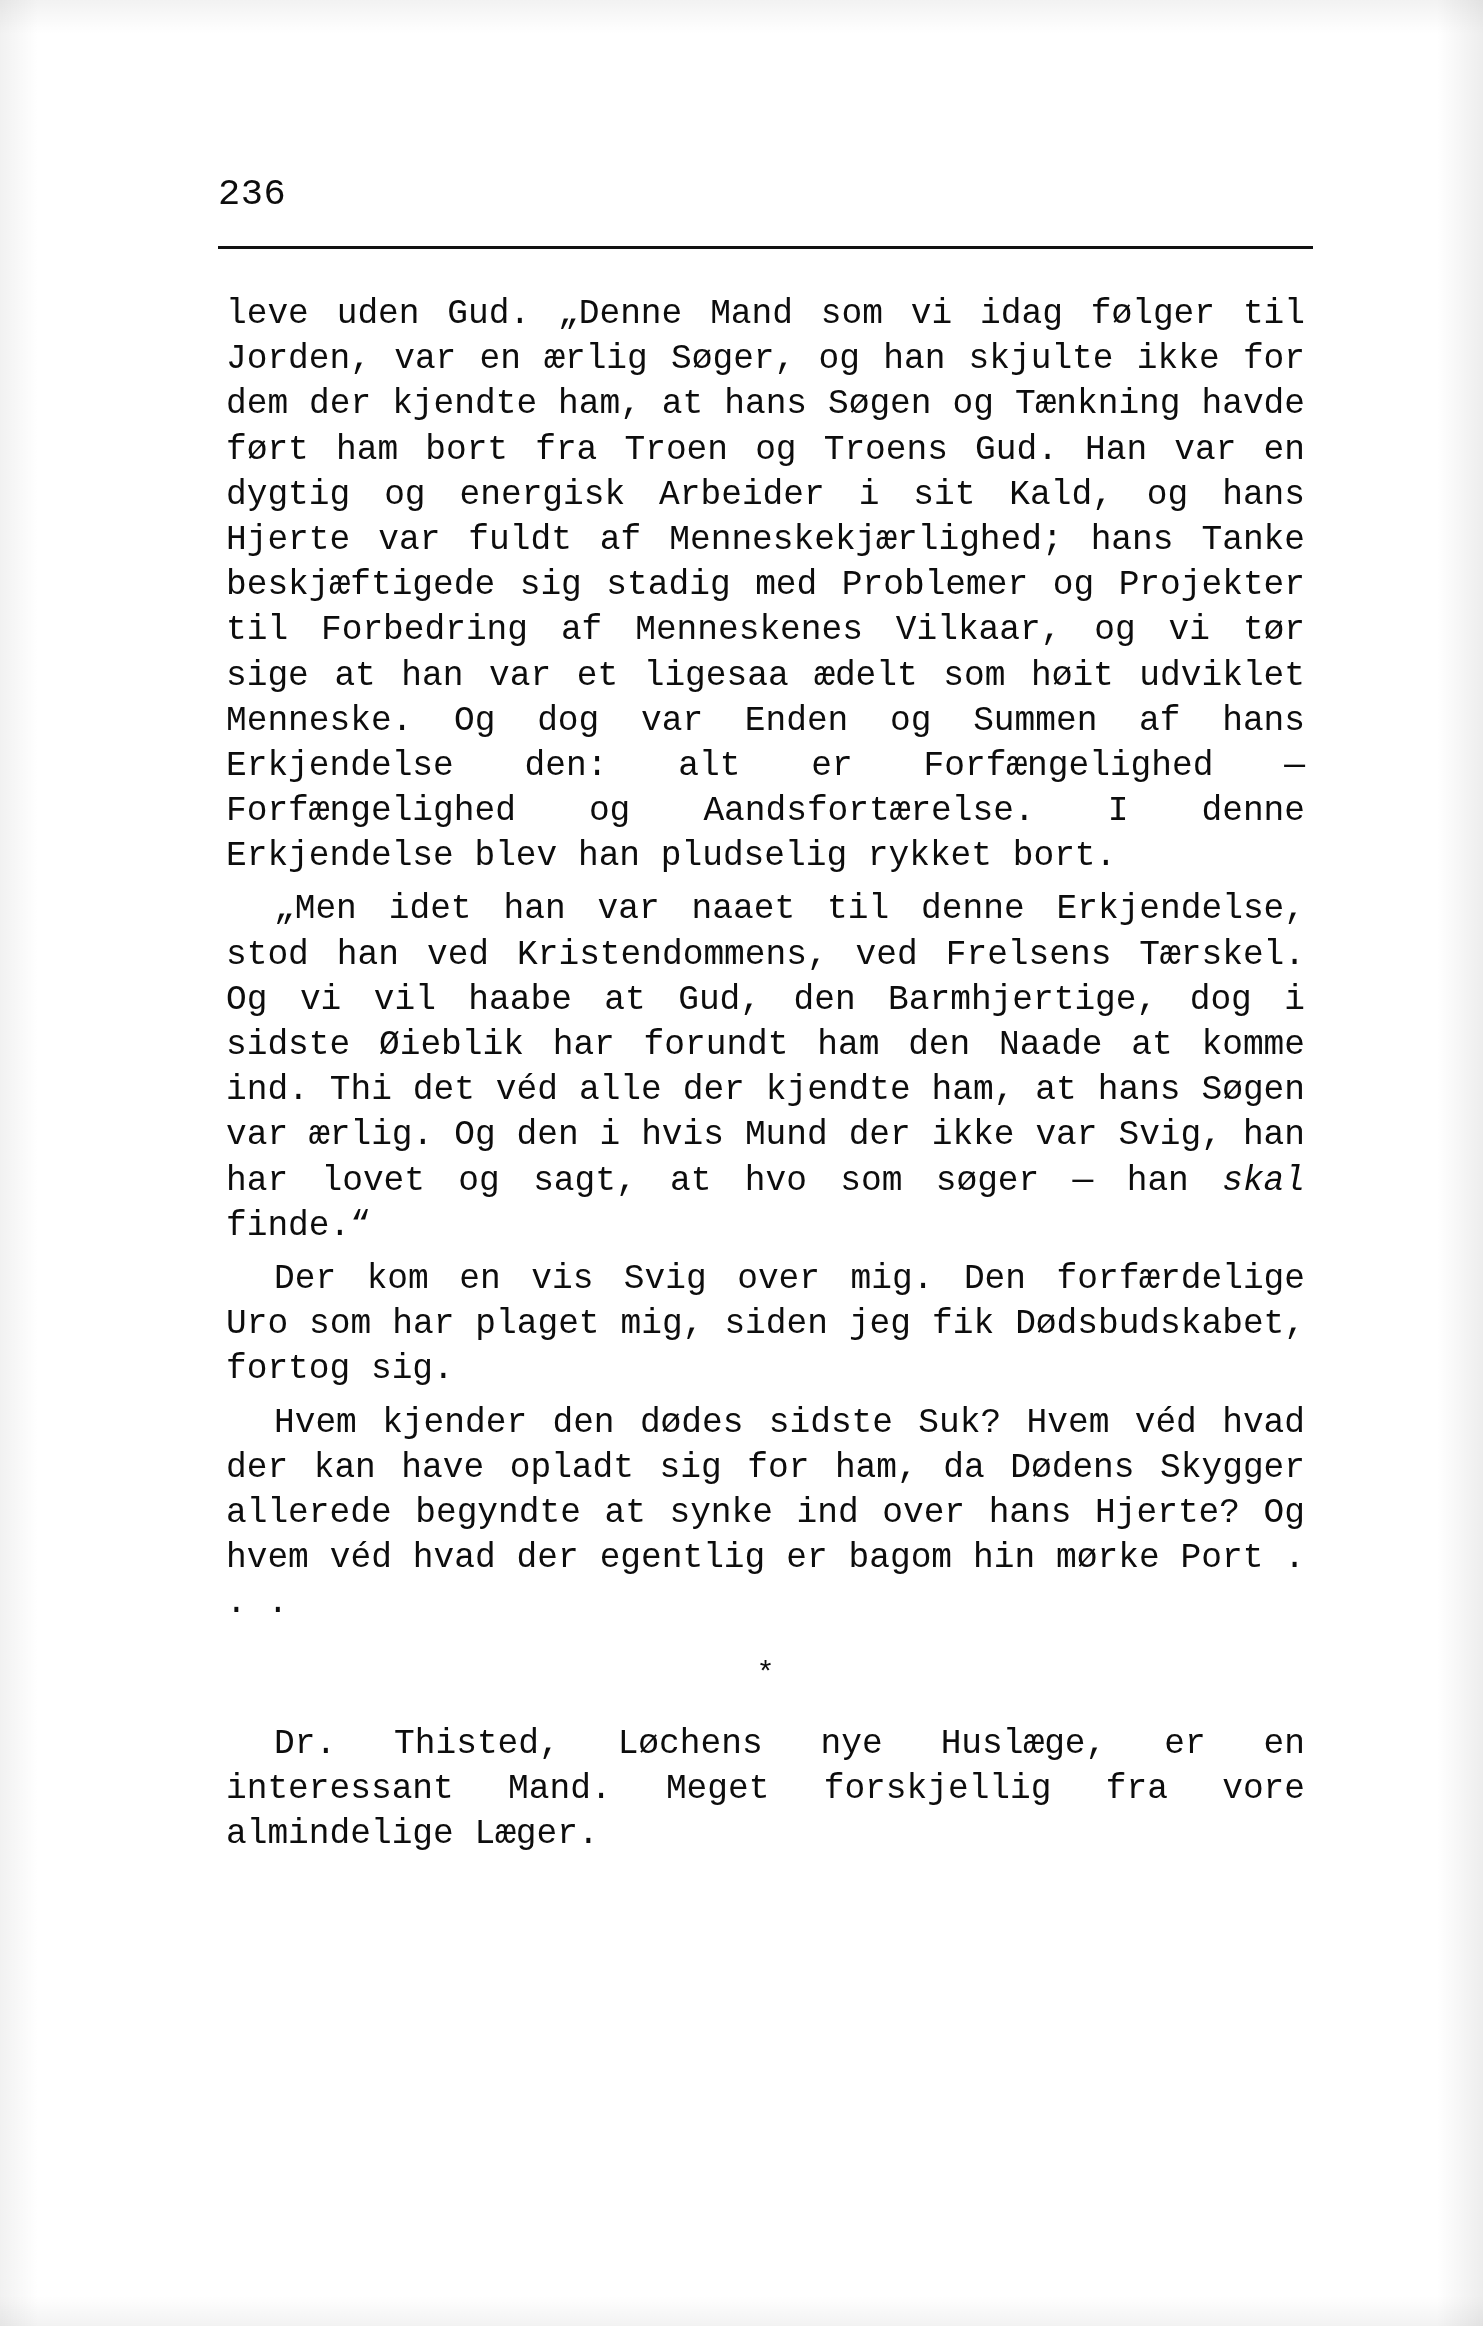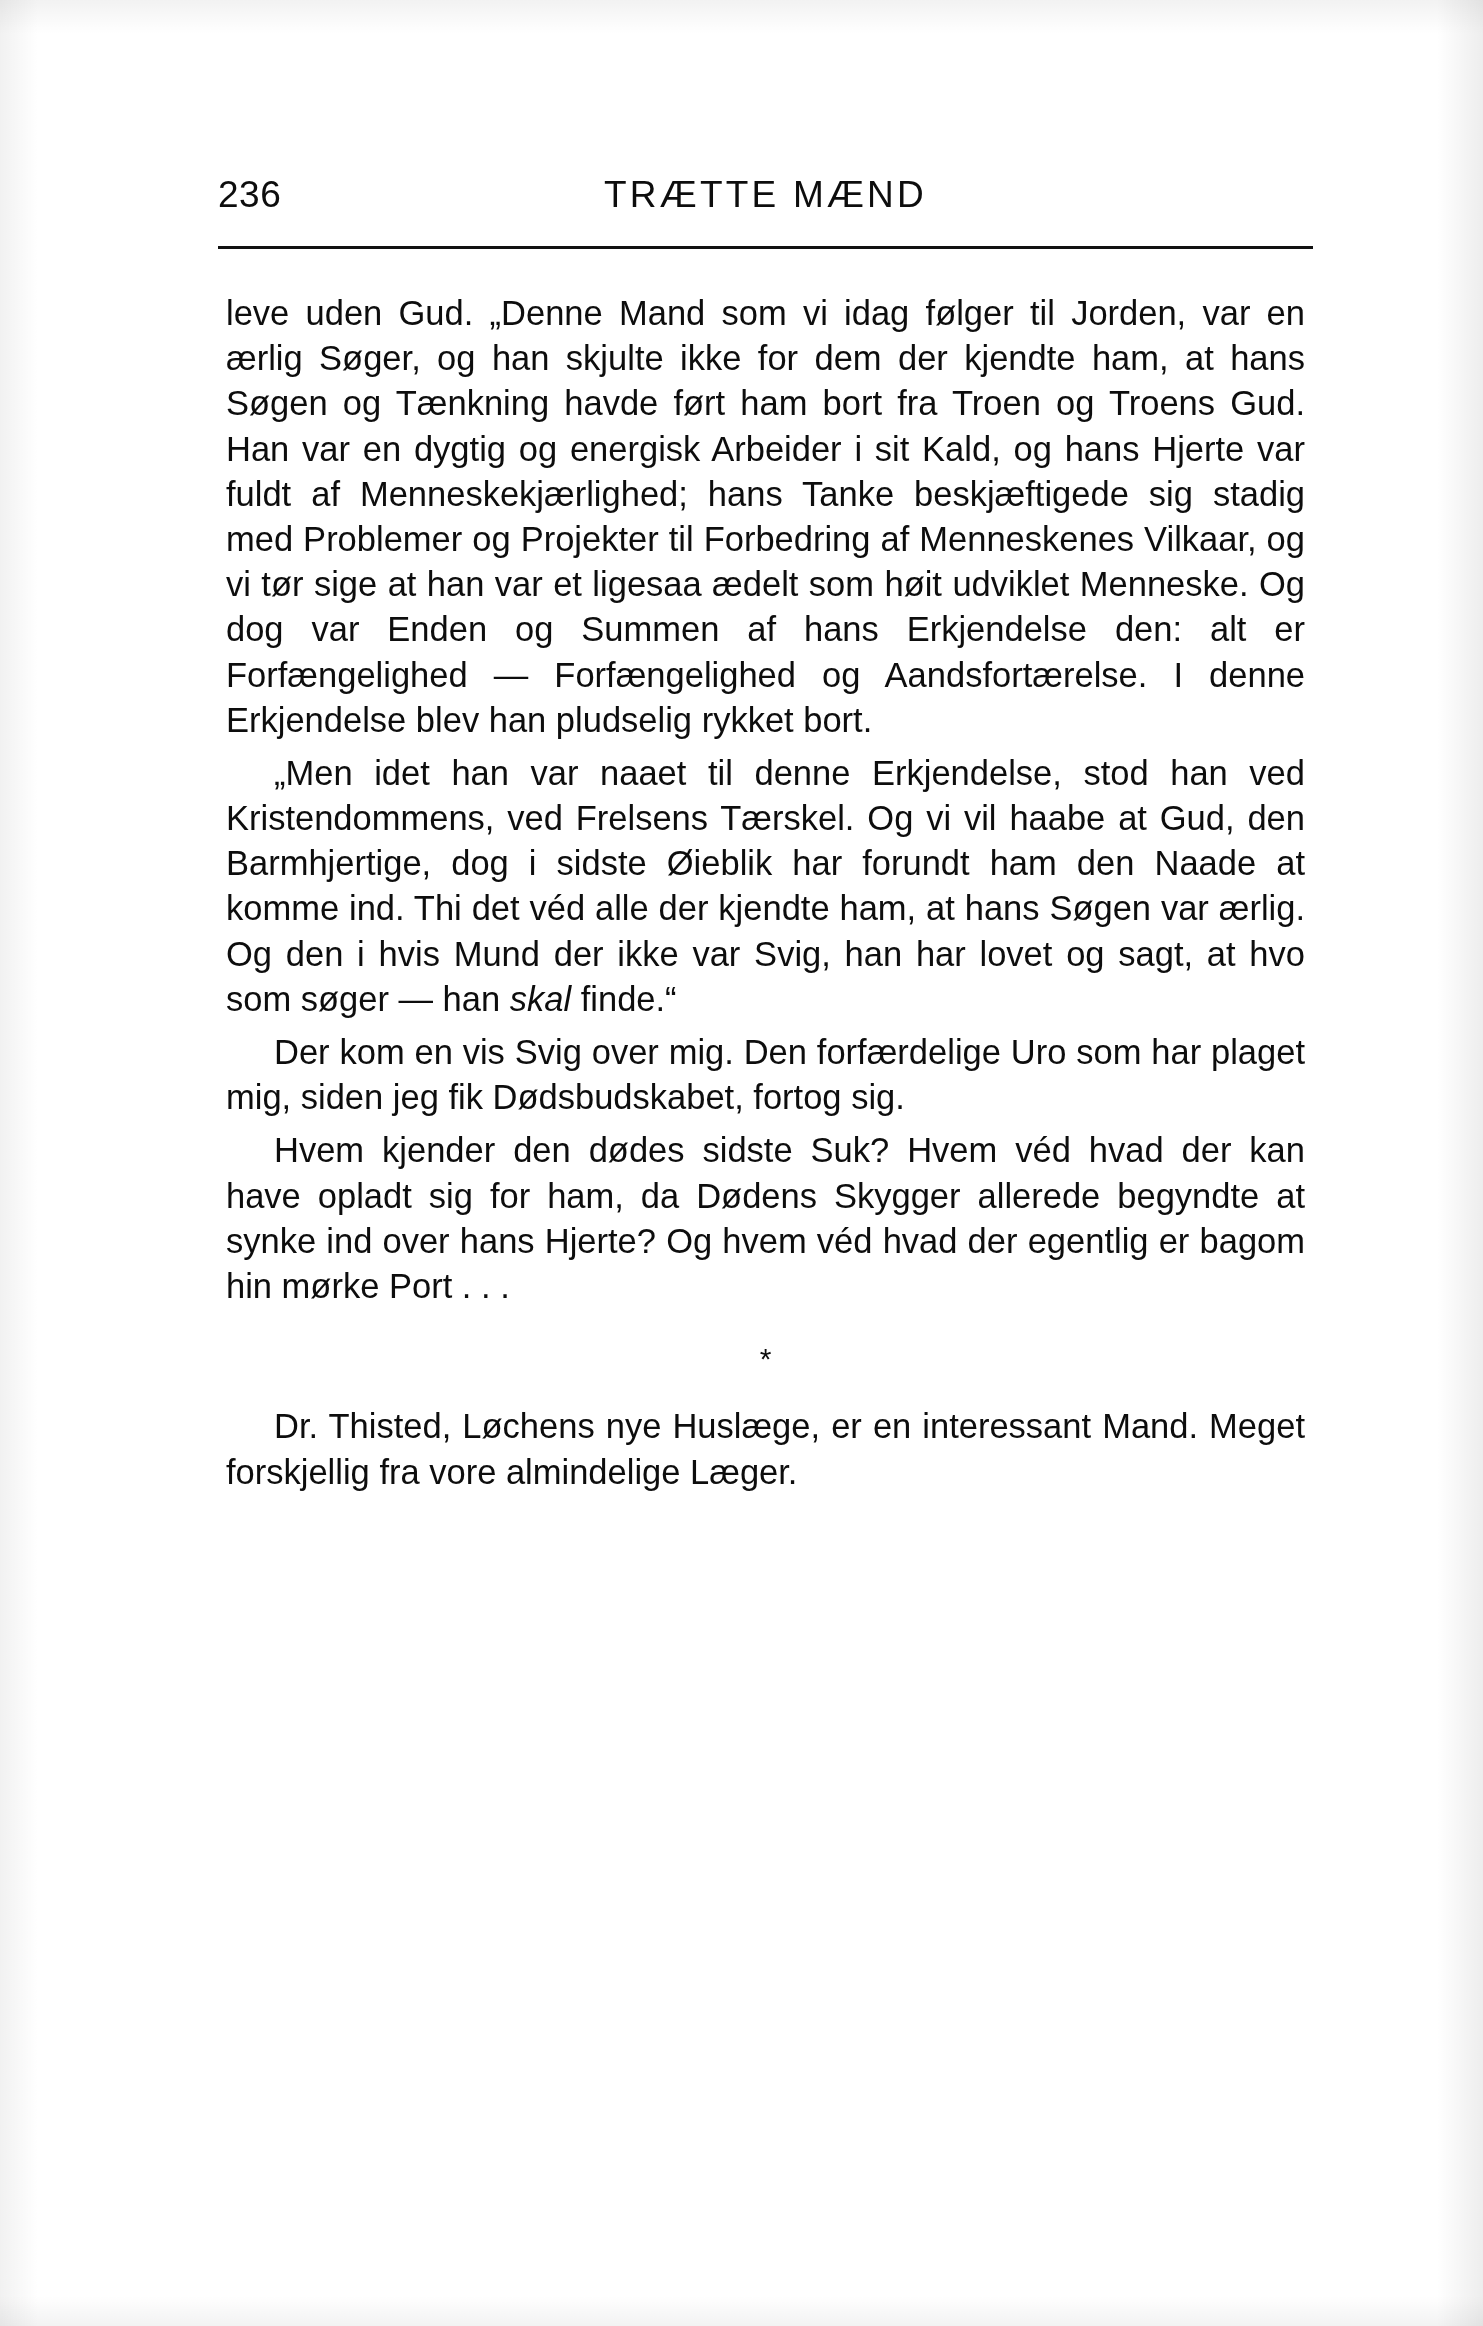"236" .page { font-family: Liberation Sans, sans-serif -> Liberation Mono, monospace }
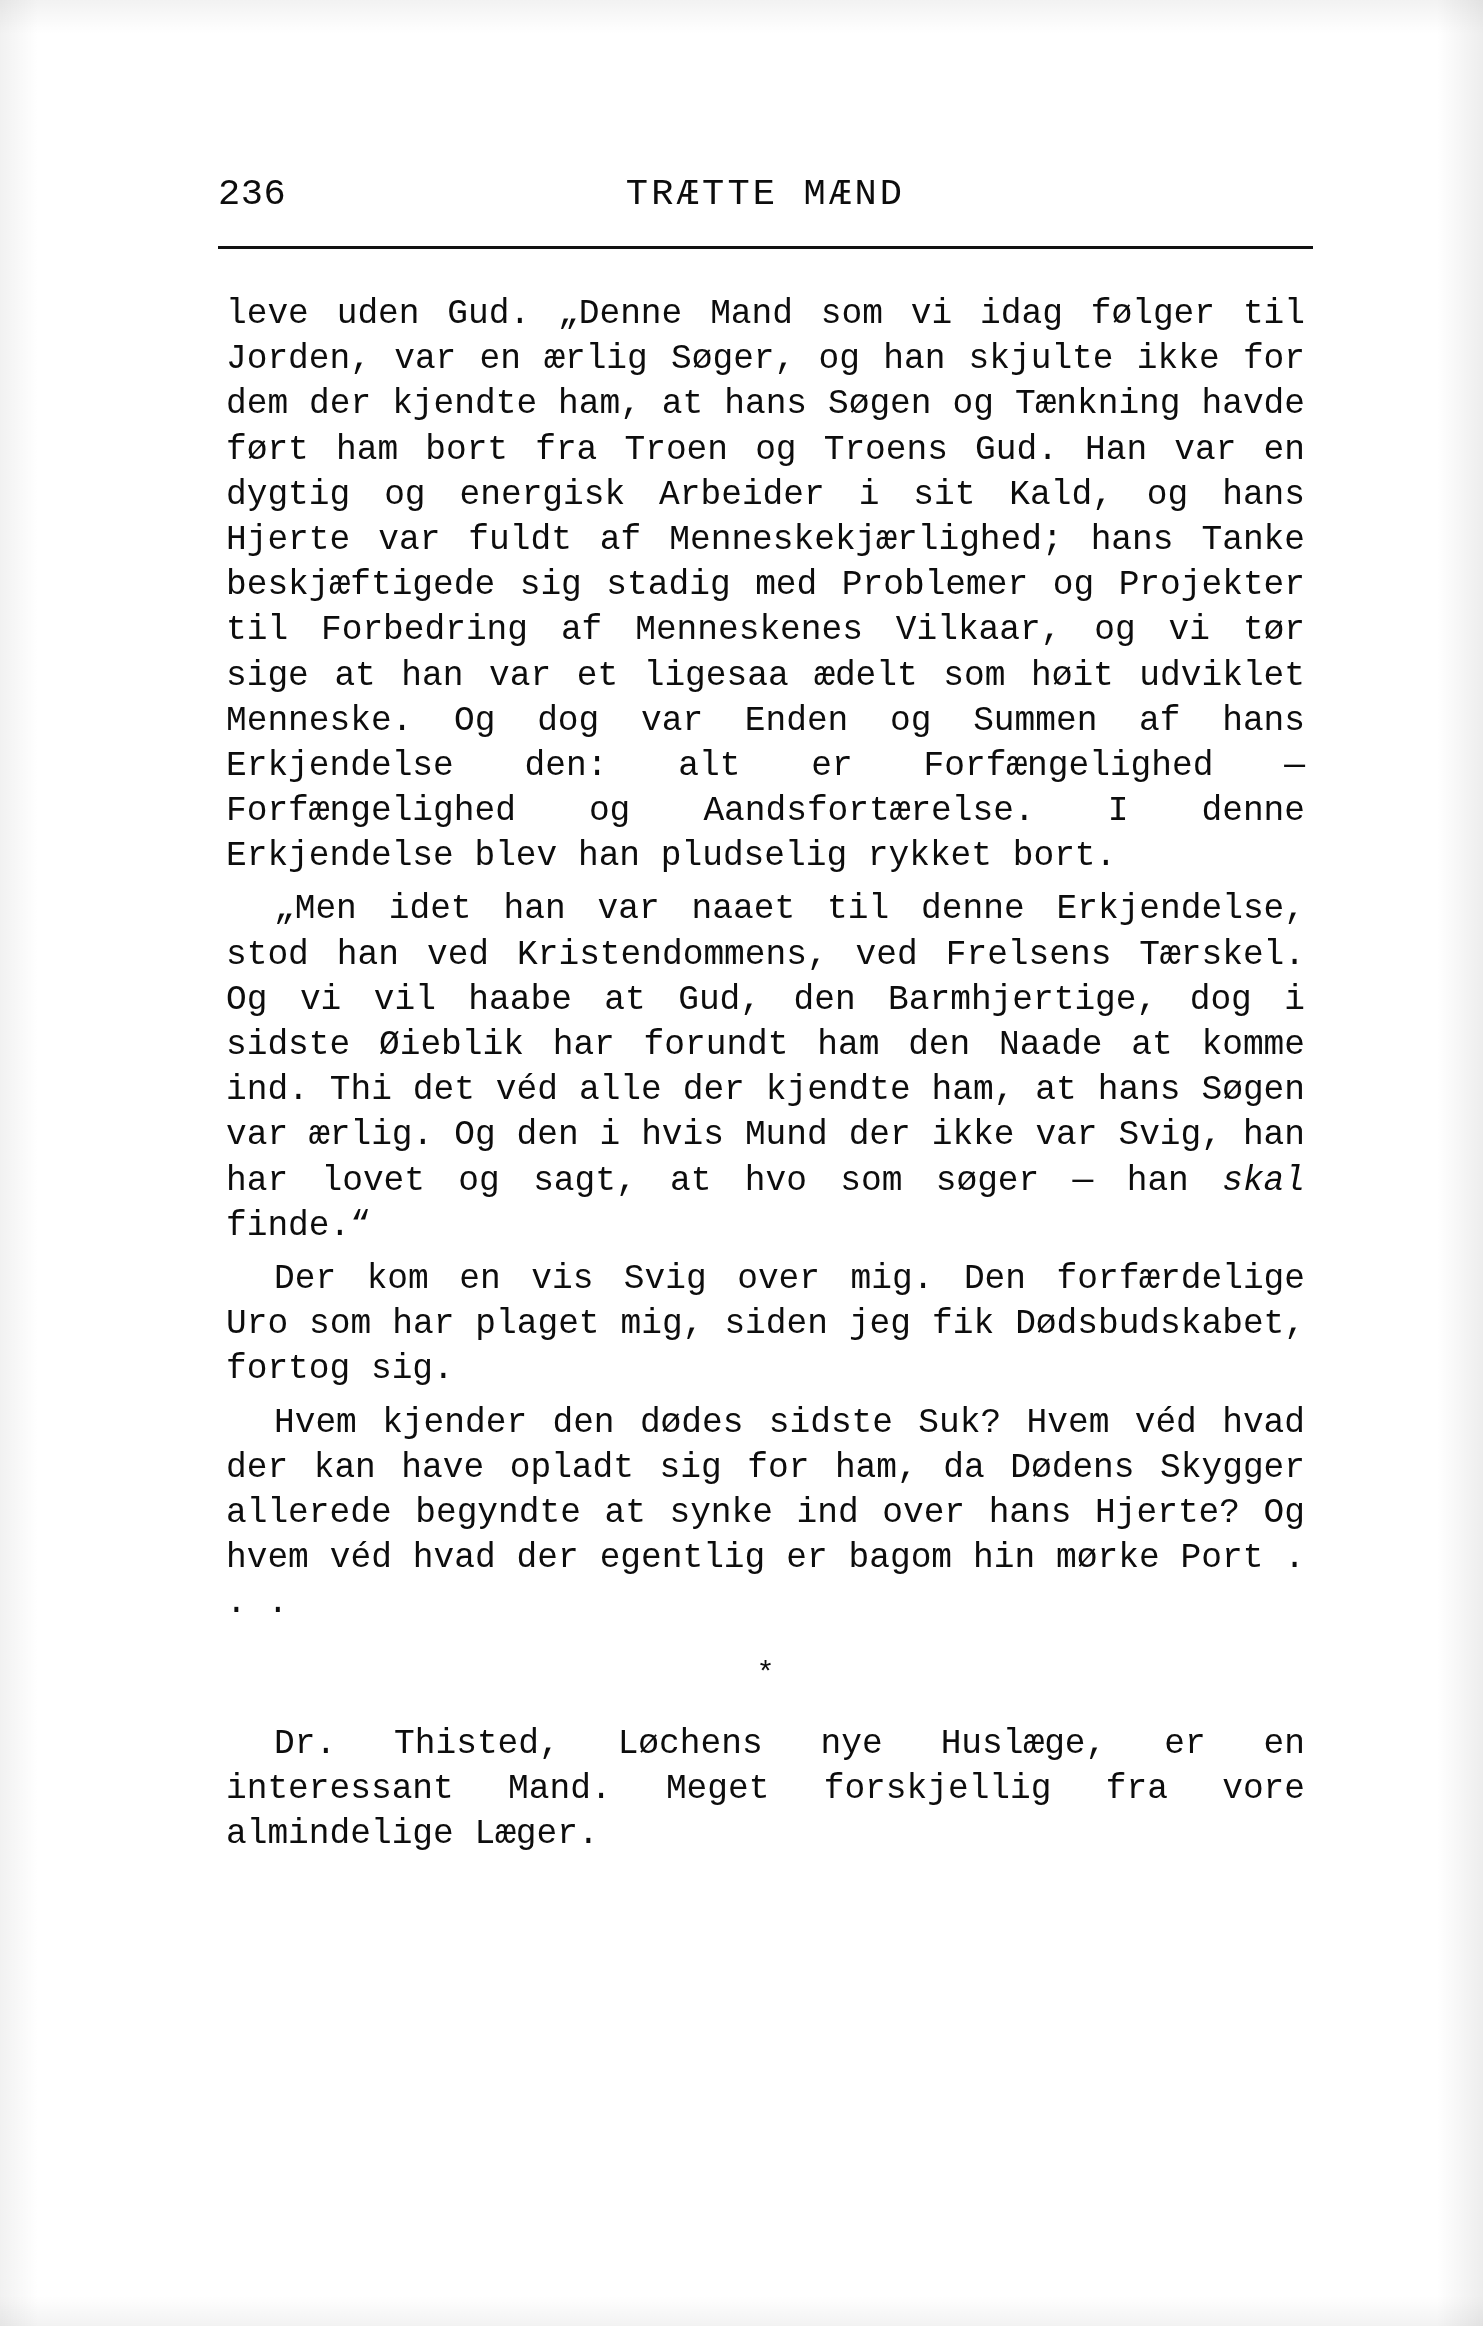"TRÆTTE MÆND" span.running-title { html: <span>TRÆTTE MÆND</span> -> none }
